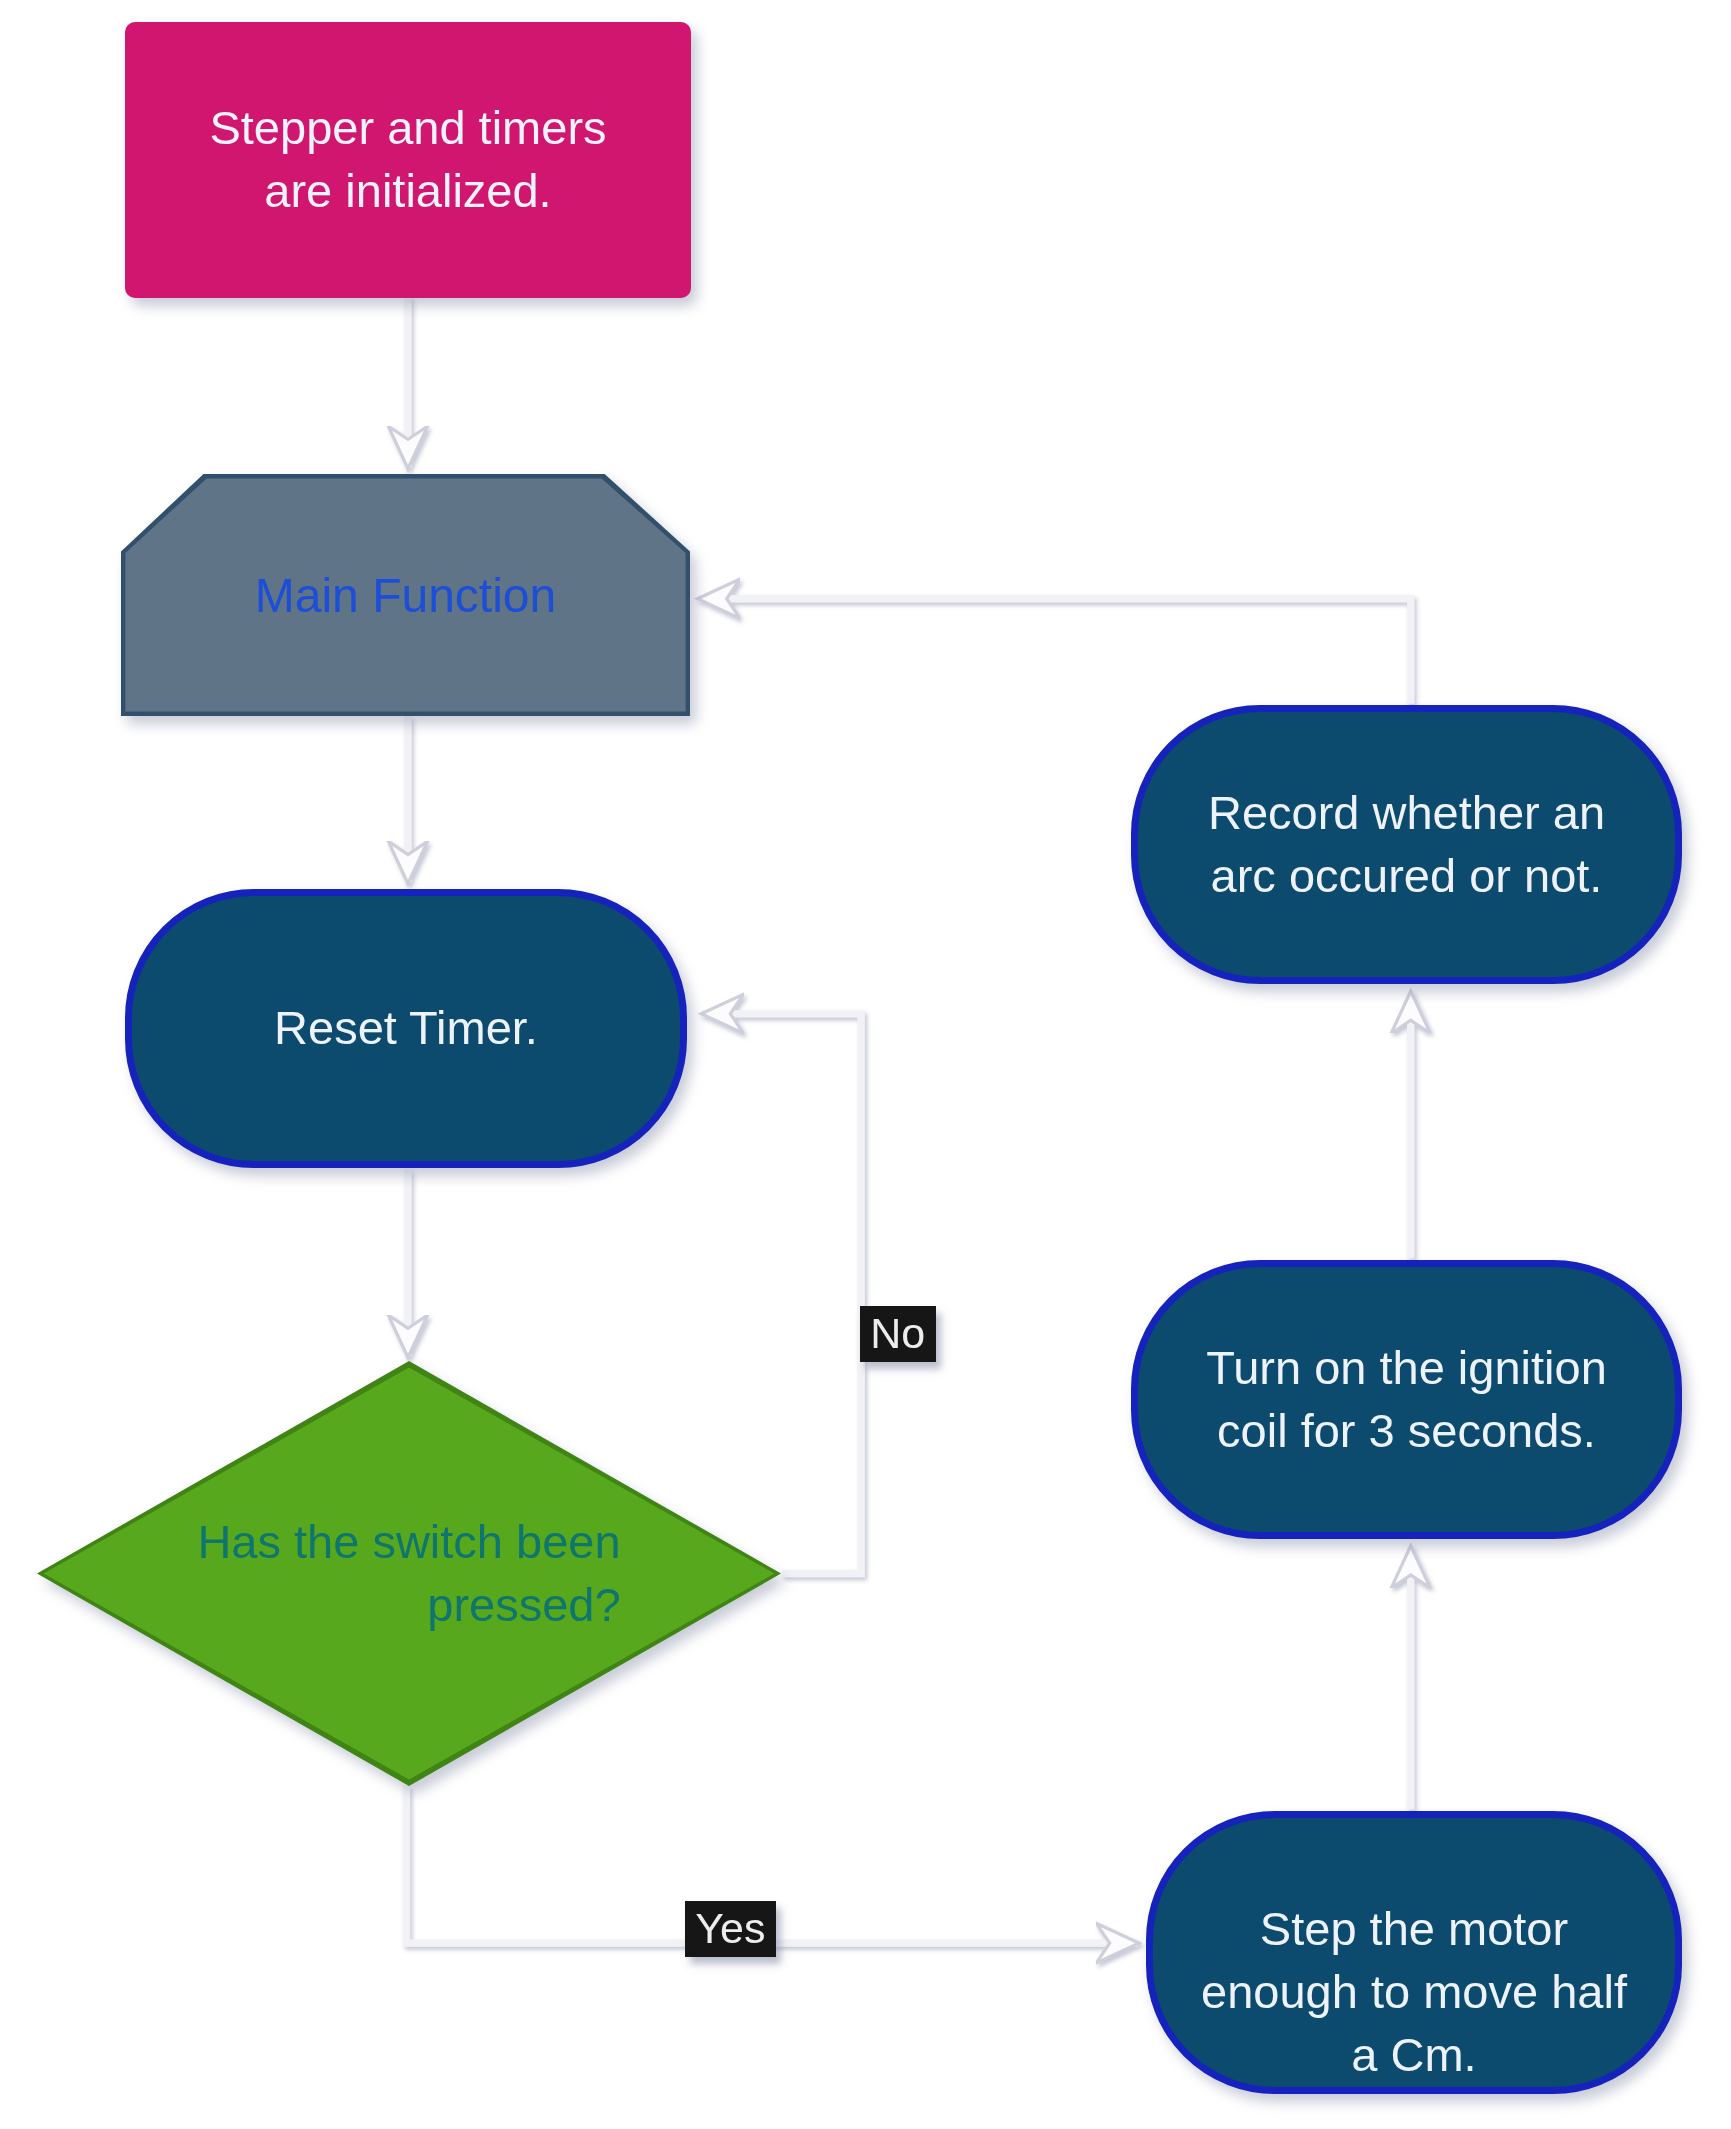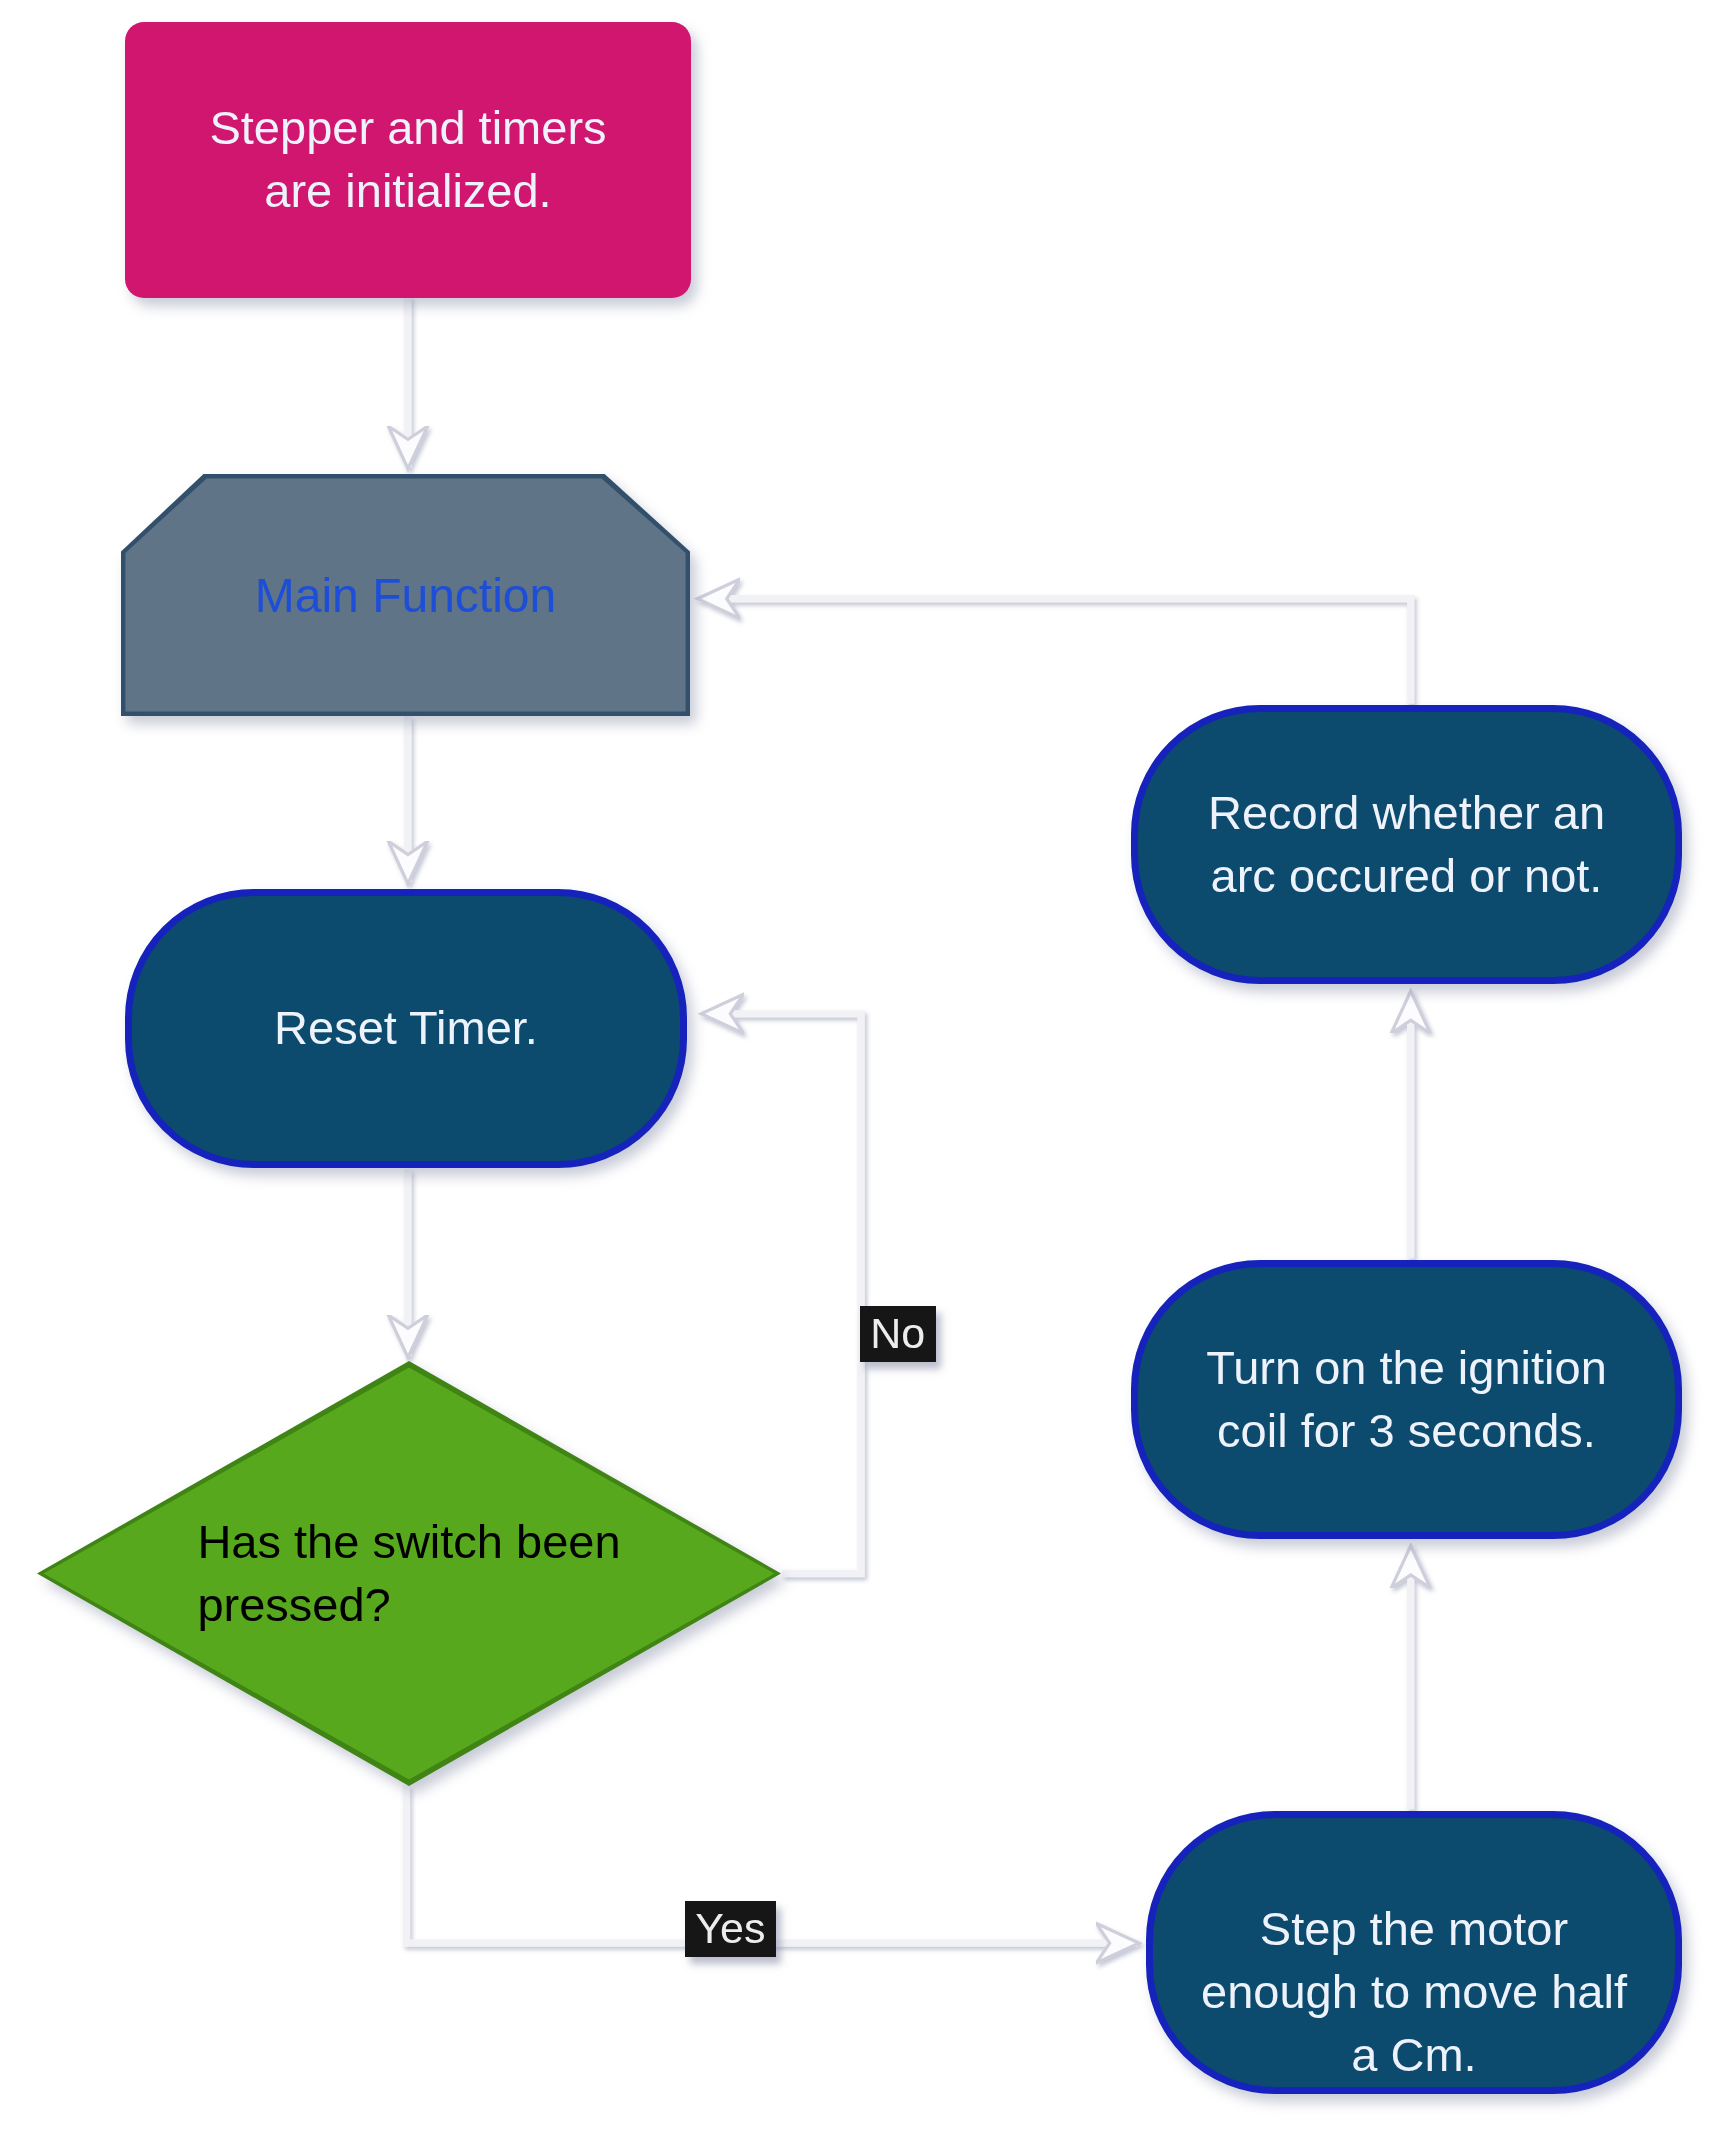"Stepper and timers" .start-node { border-radius: 19px -> 10px }
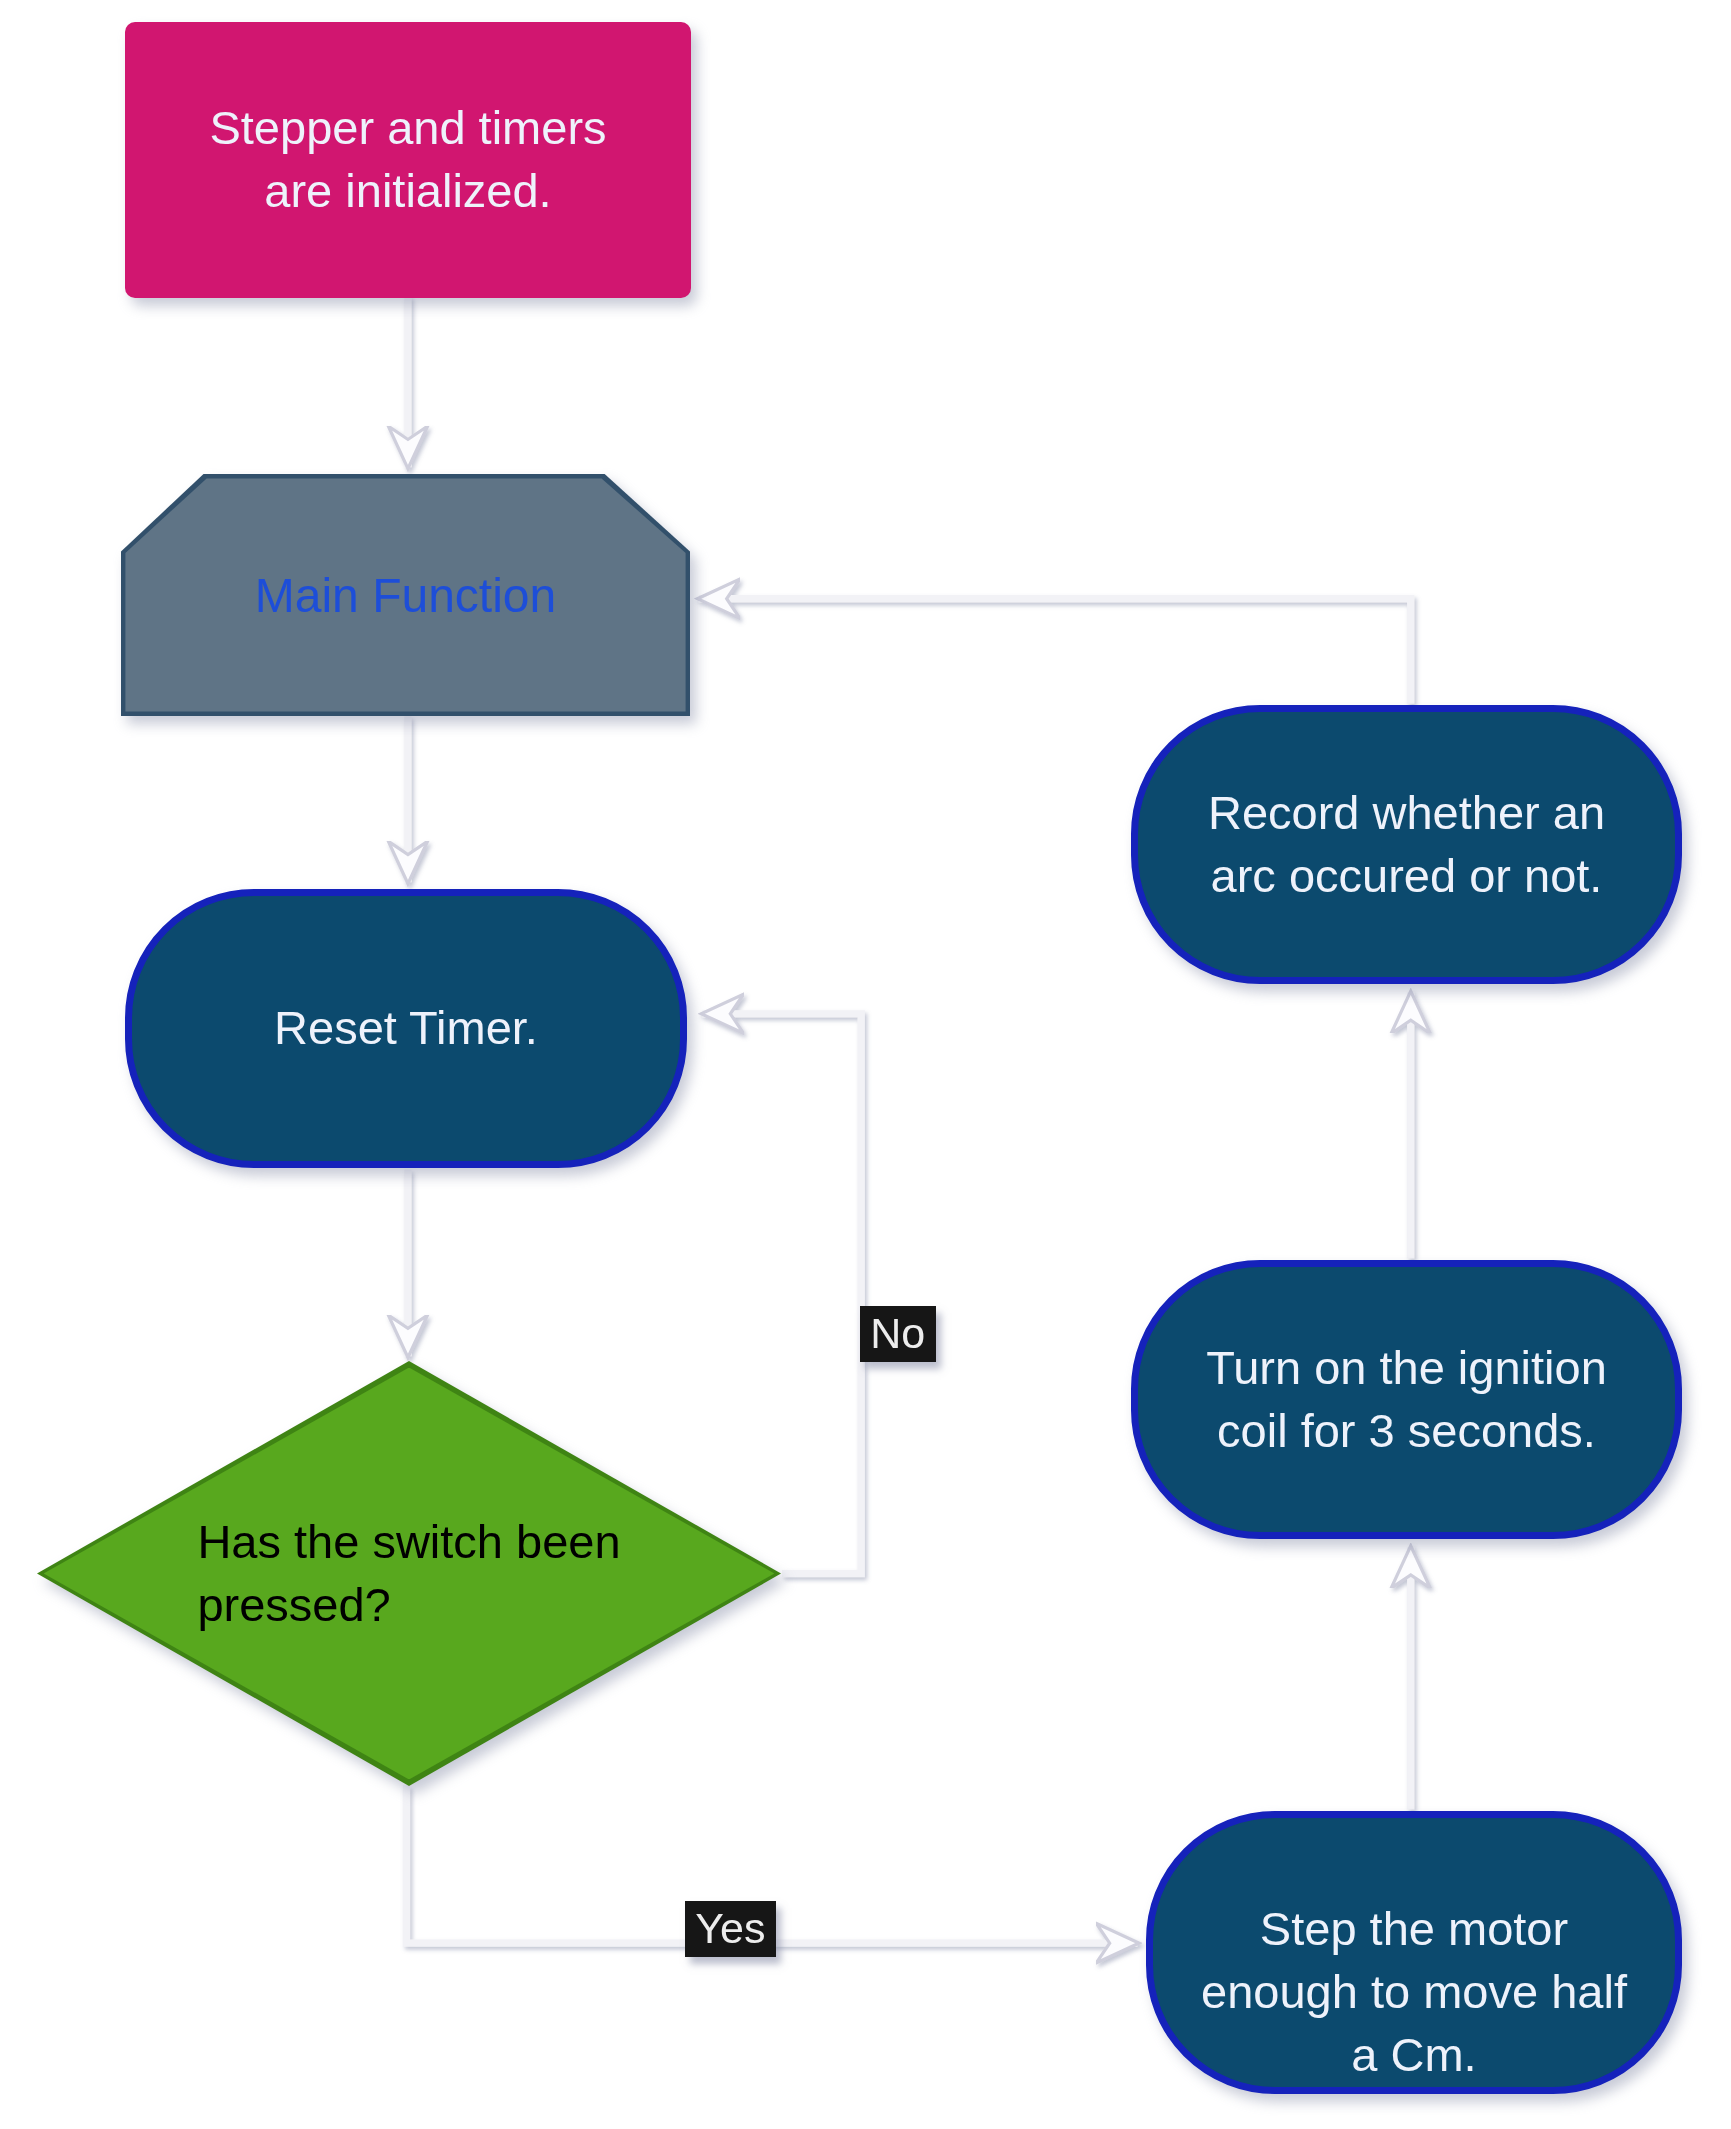"Has the switch been" .diamond-label { color: #000000 -> #0f766e; text-align: left -> right }
